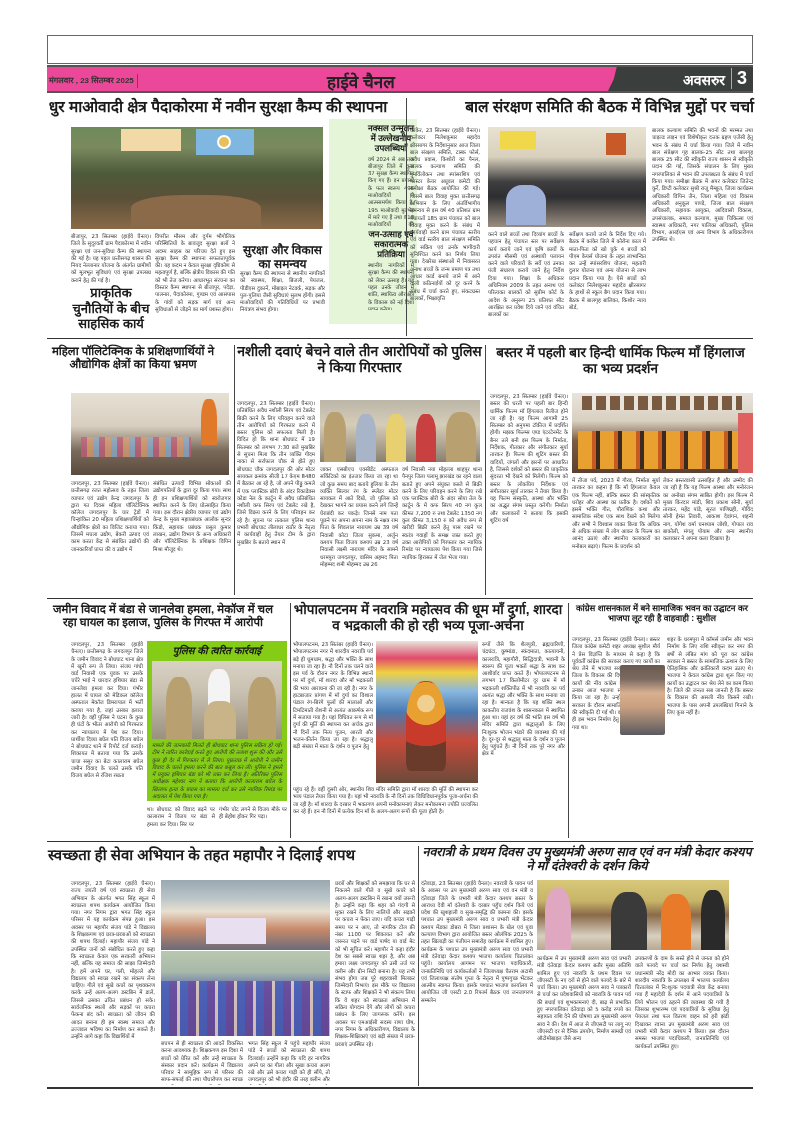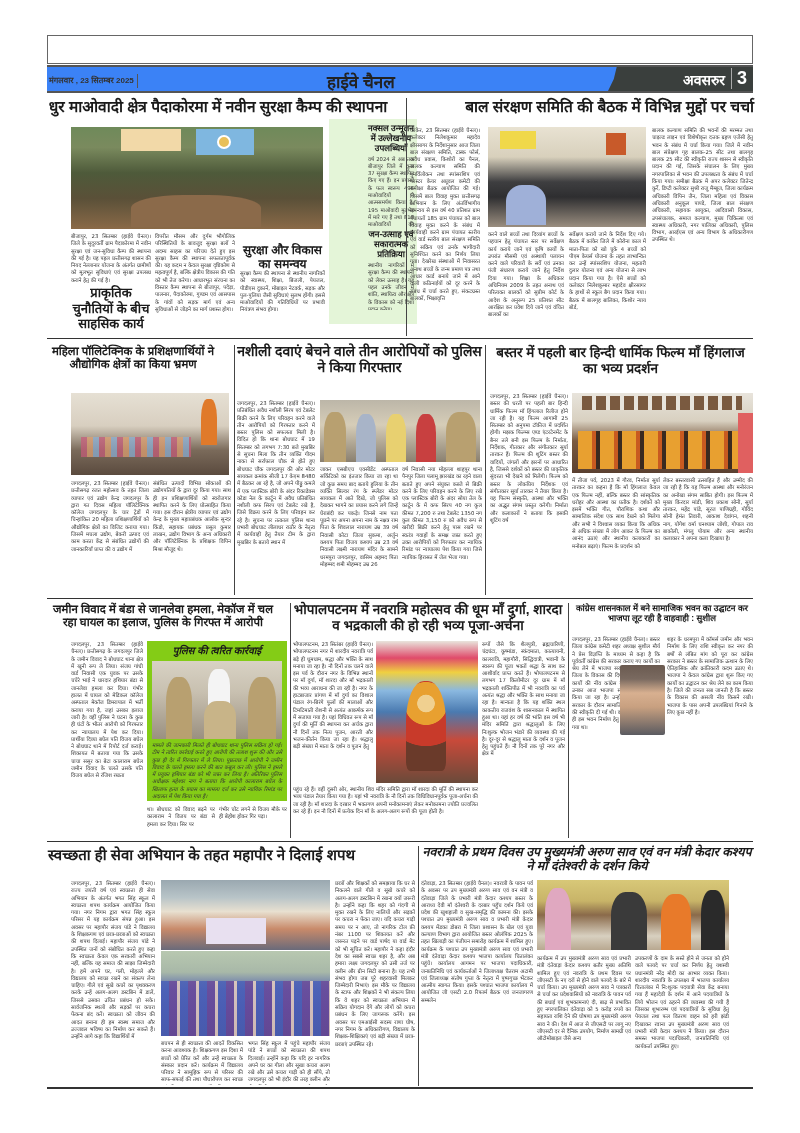"मंगलवार , 23 सितम्बर 2025" .masthead { background: #3b82f6 -> #ec4899 }
